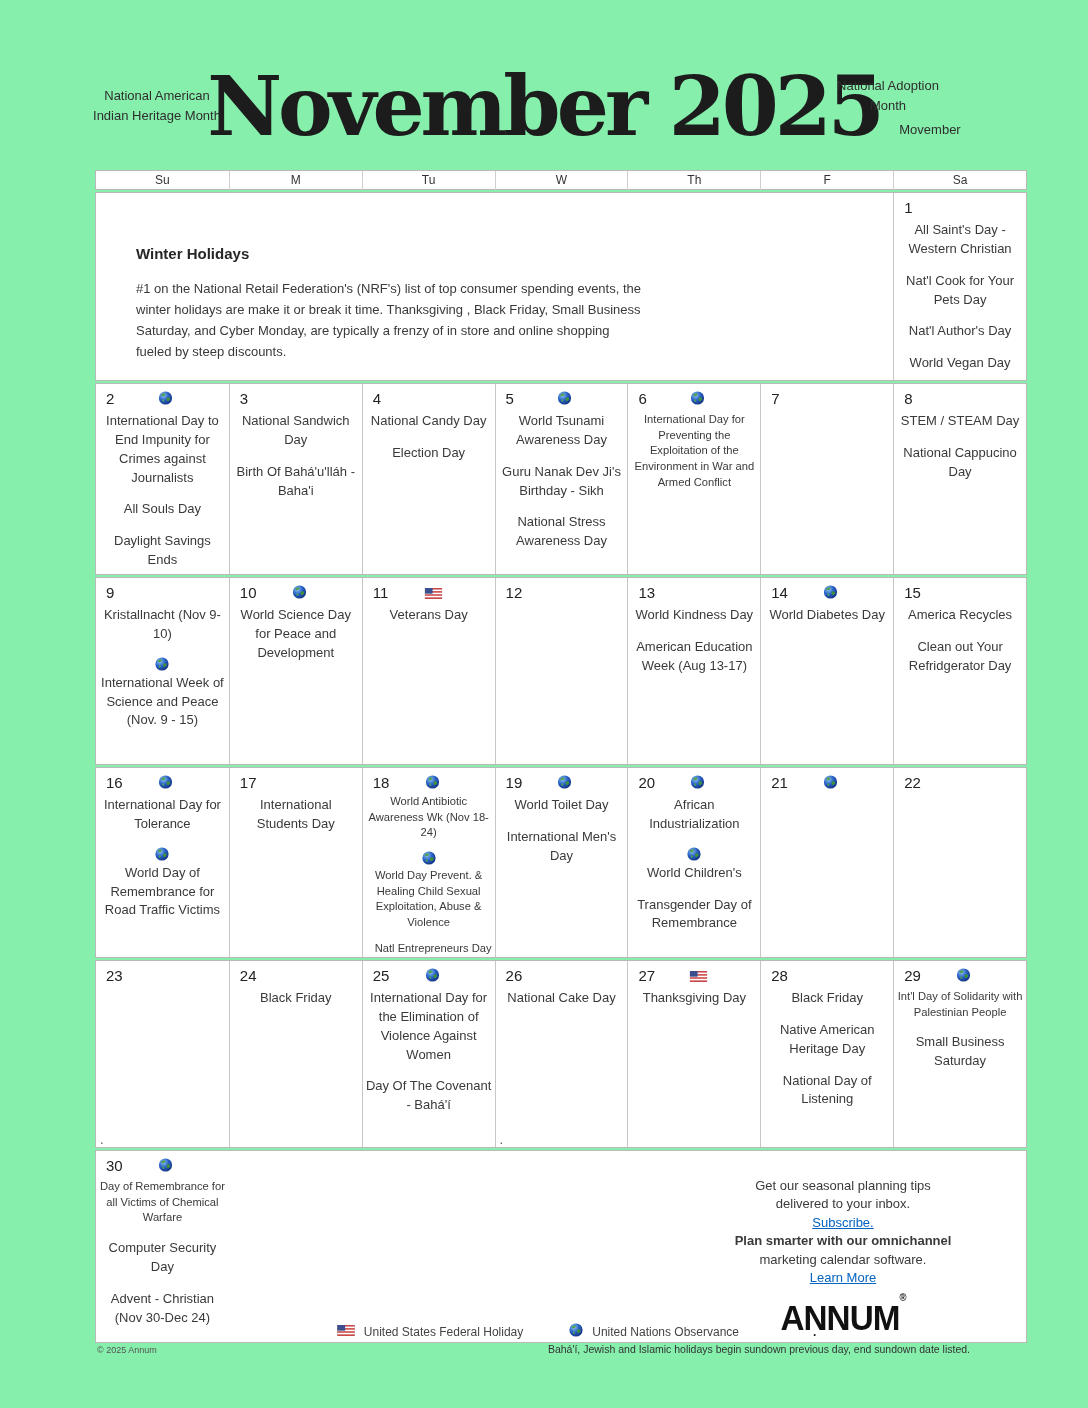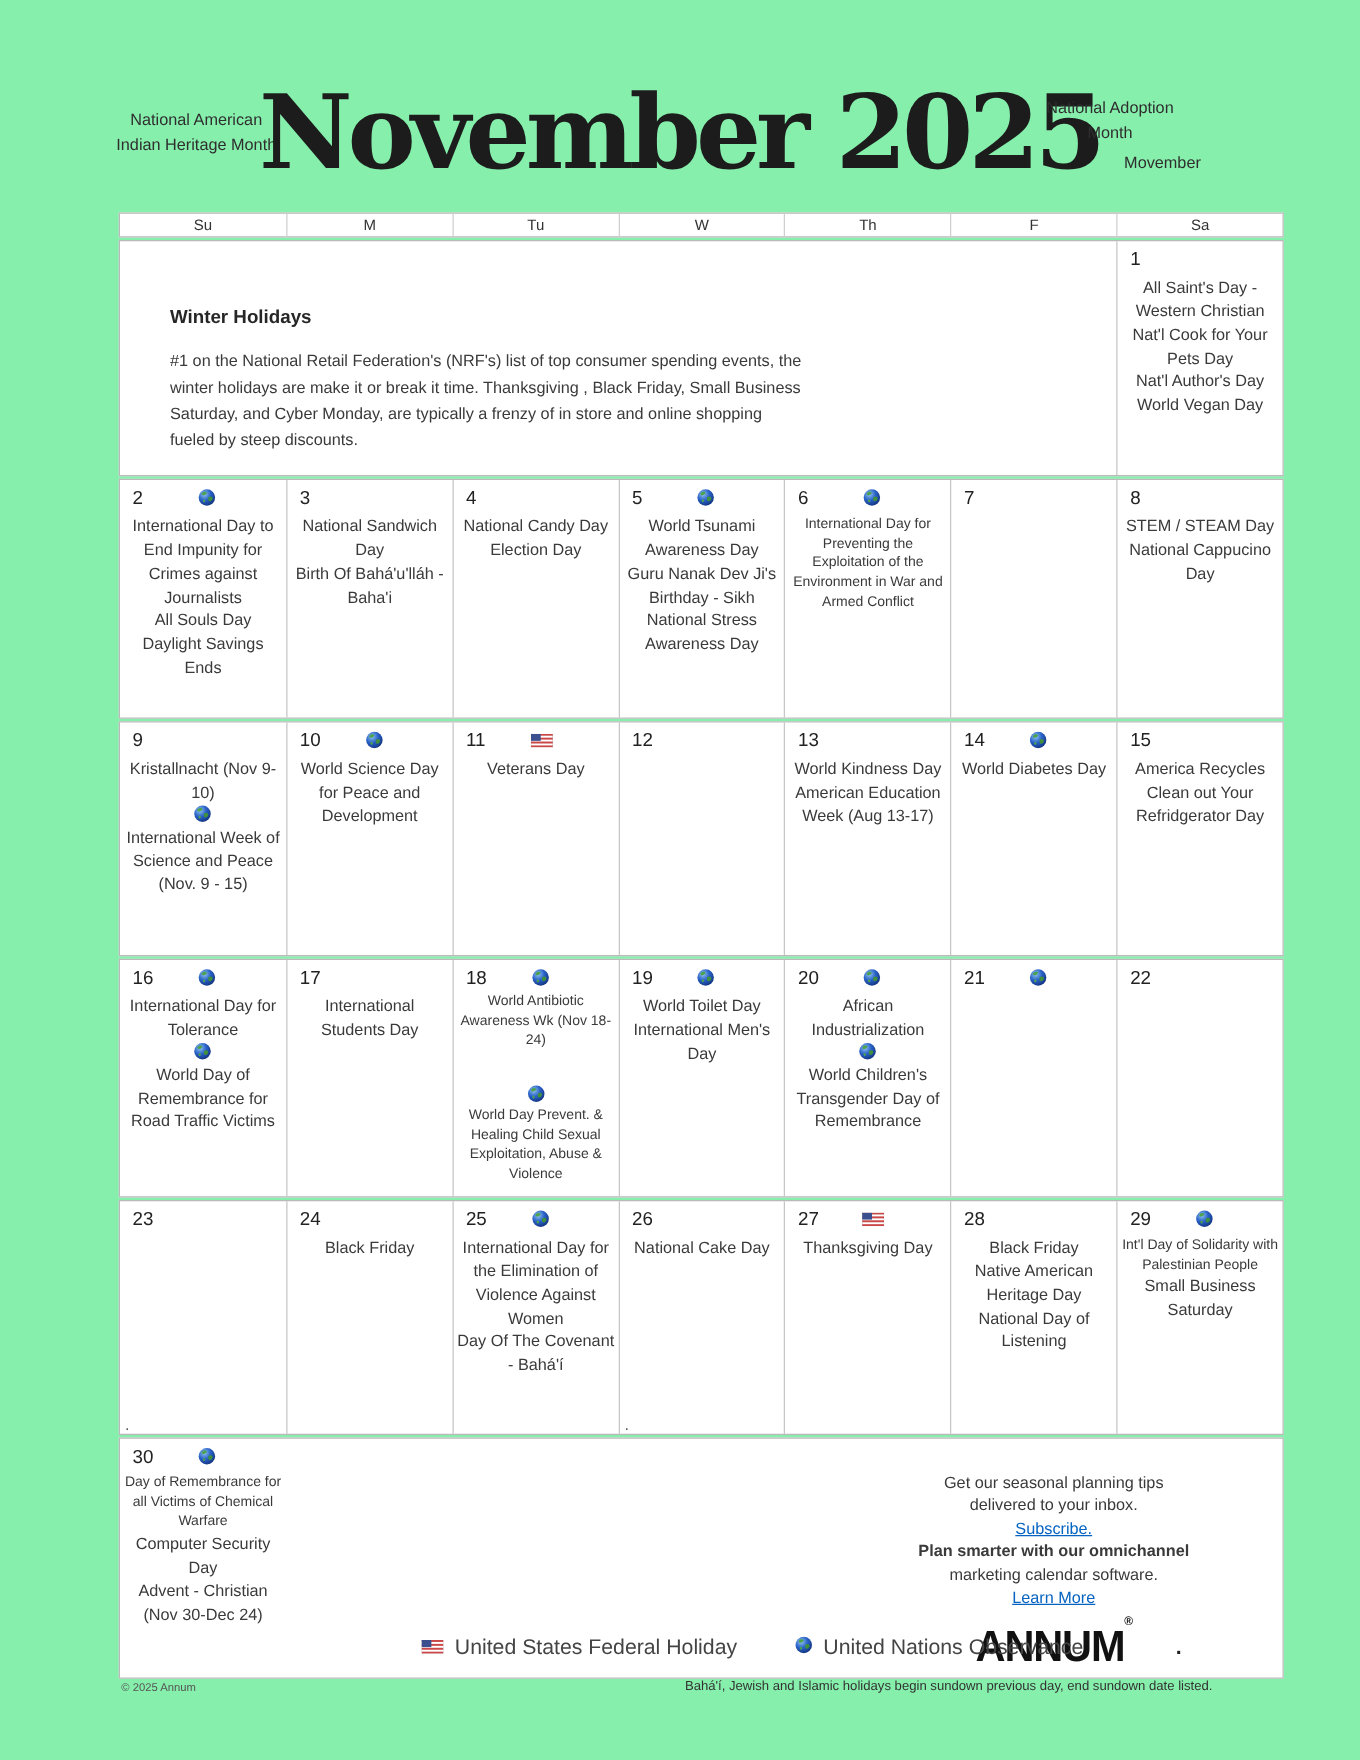"All Saint's Day - Western" .events { gap: none -> 13px }
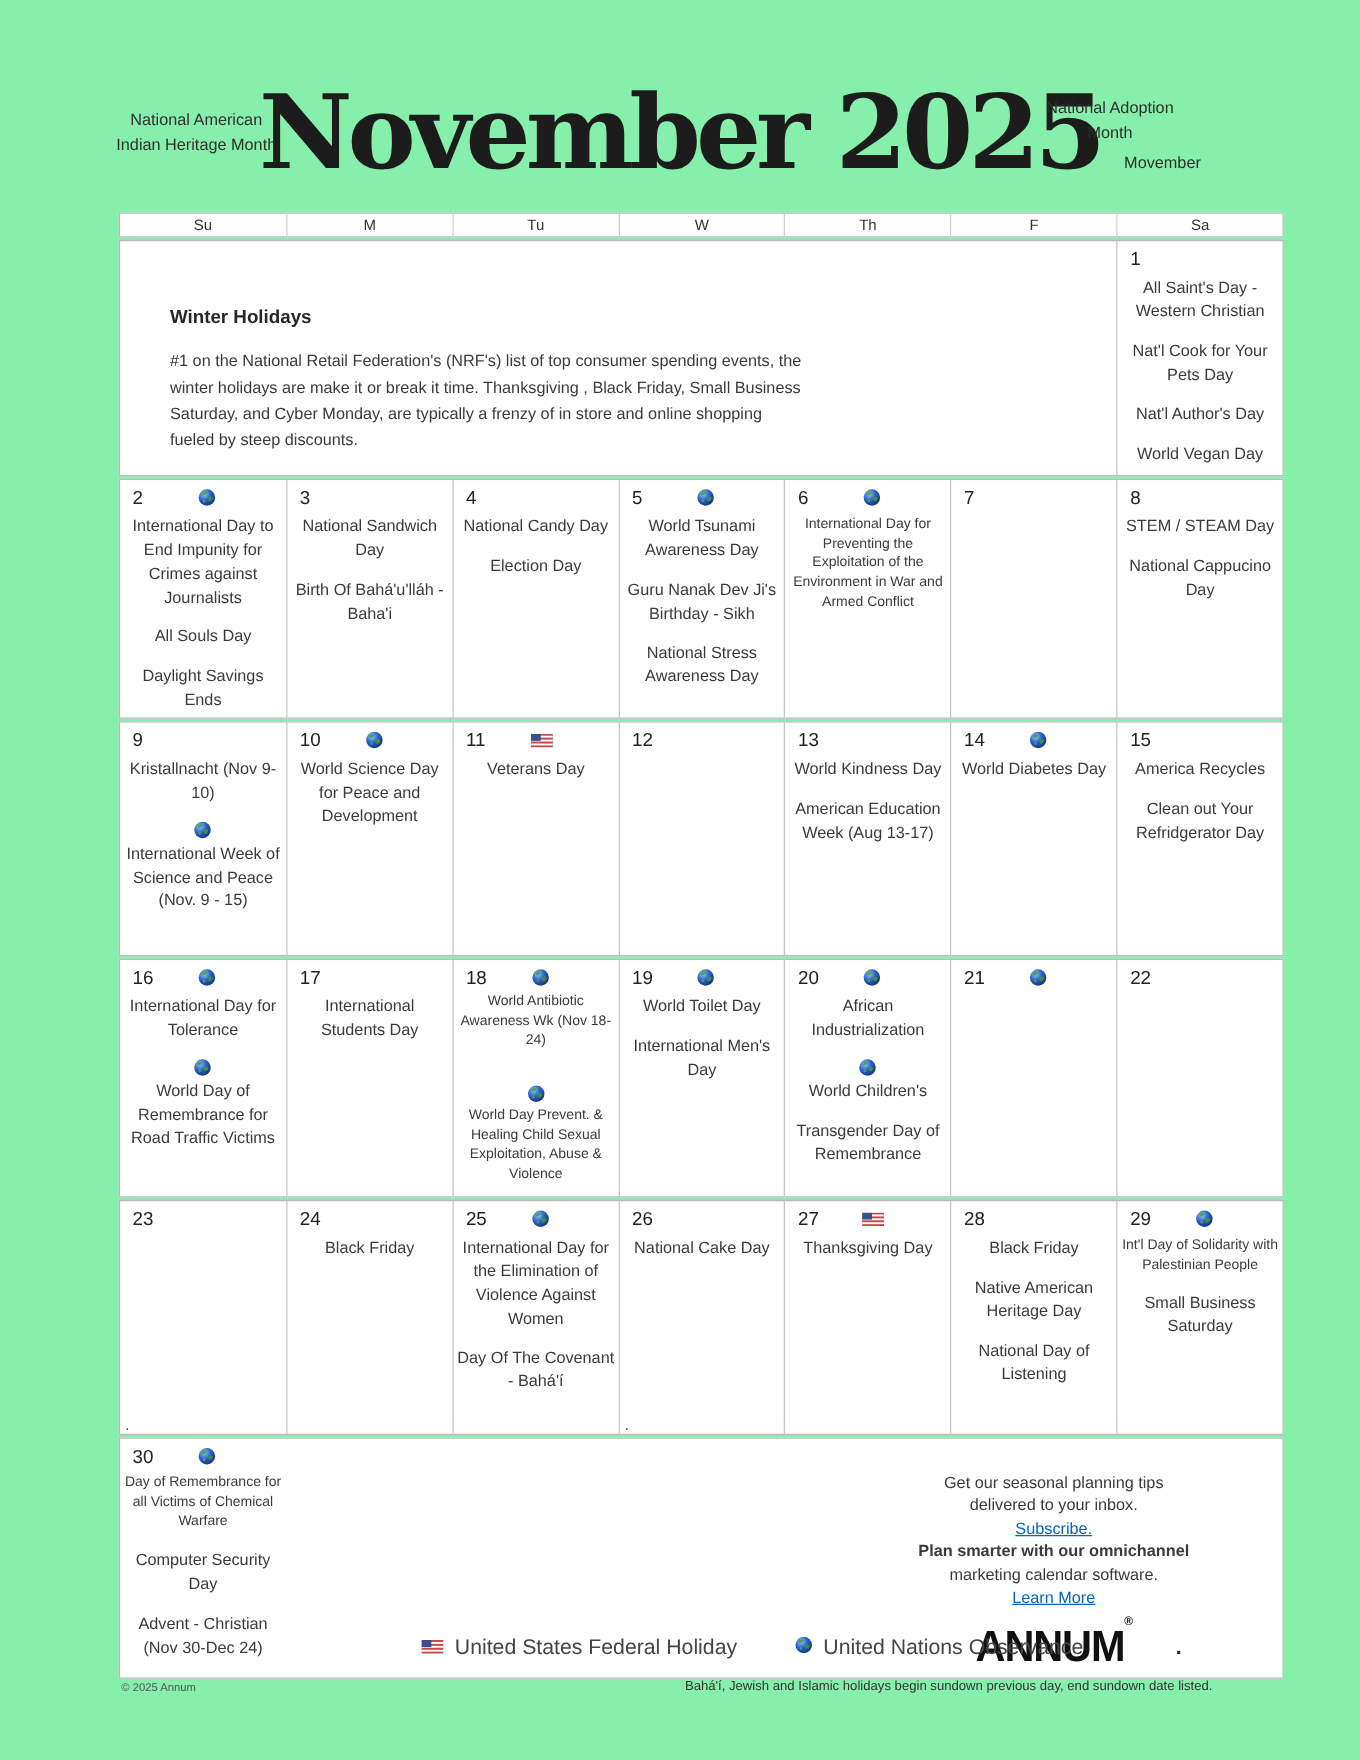"World Antibiotic Awareness Wk (Nov" .events.tight { gap: 27px -> 10px }
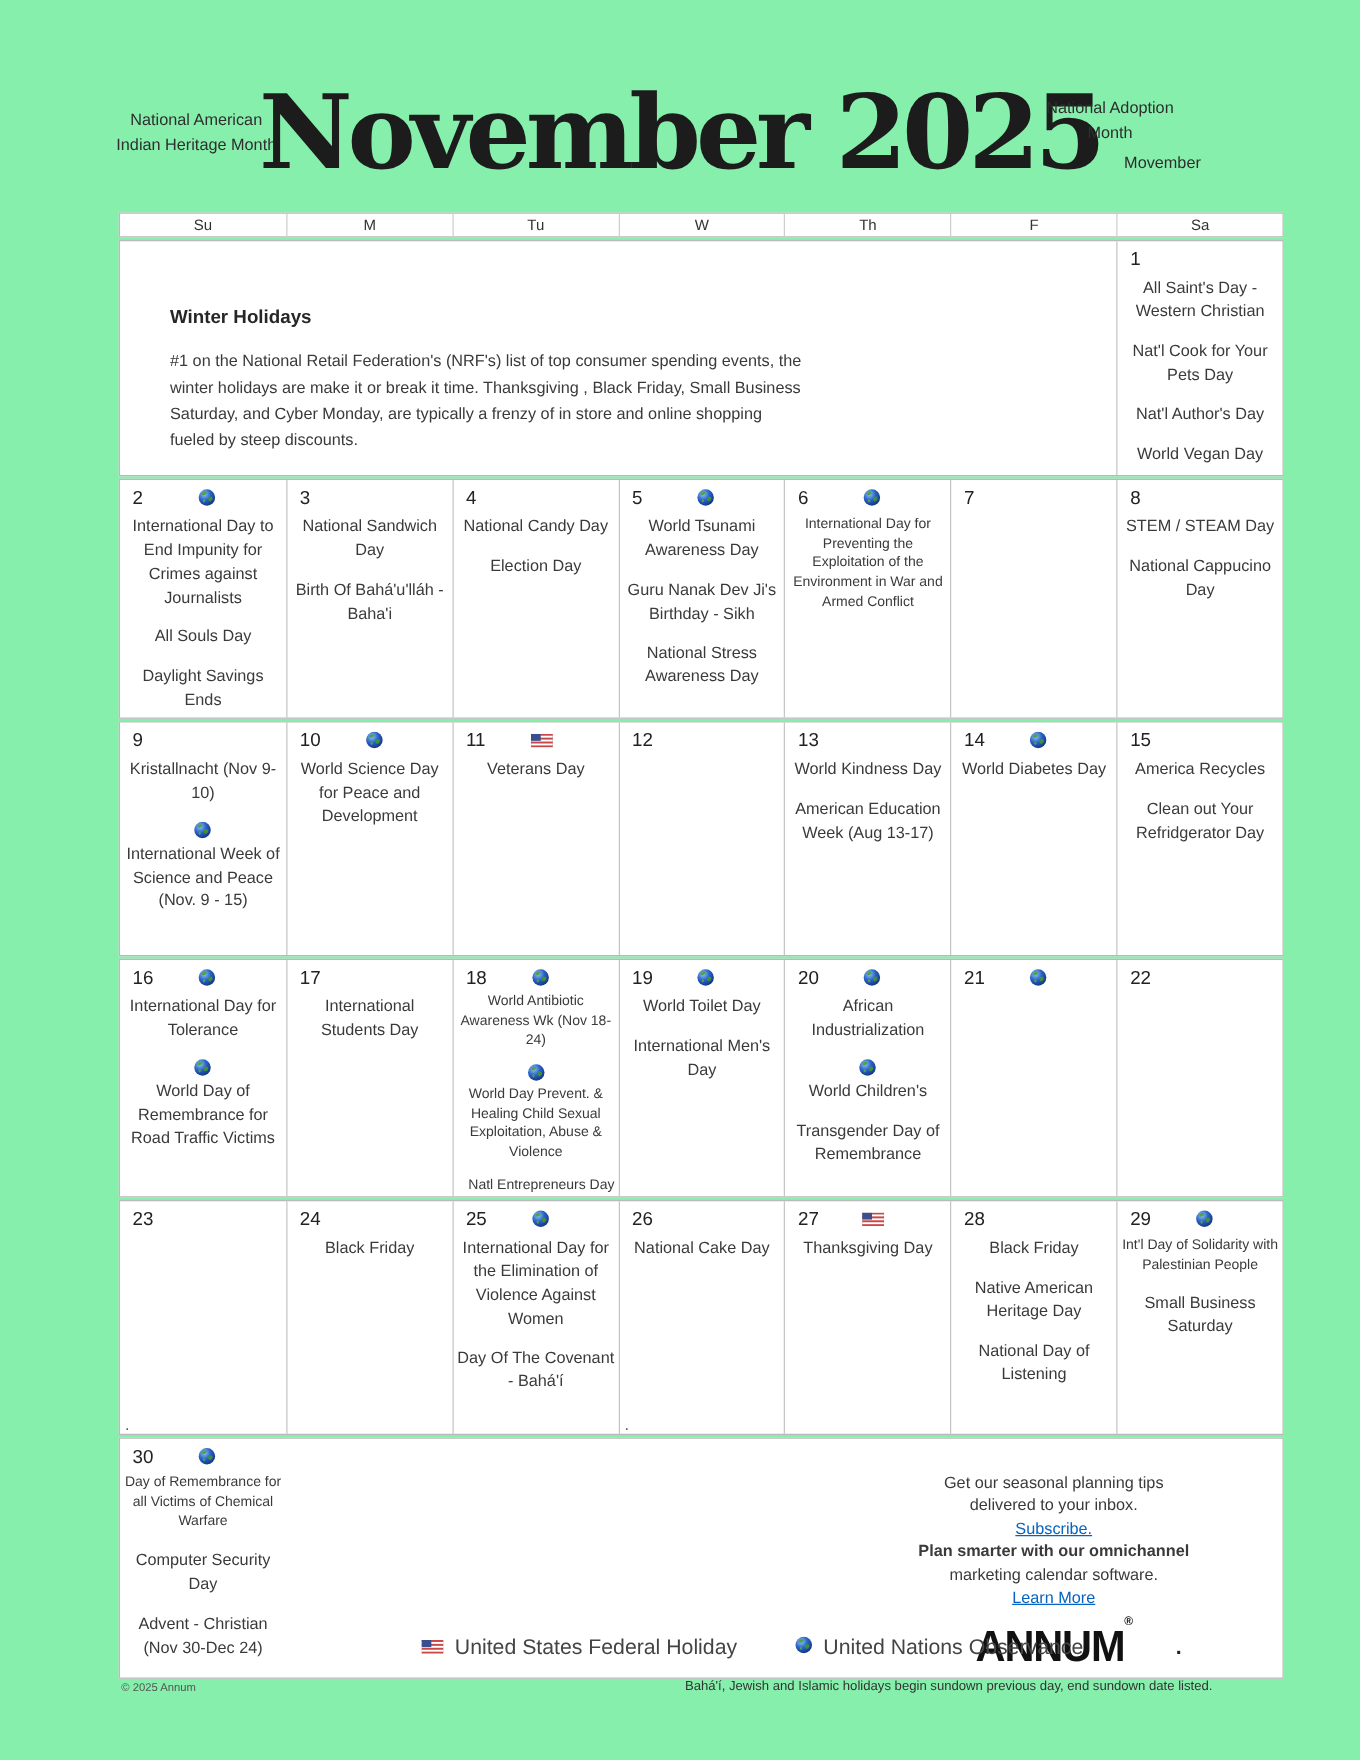"United States Federal Holiday" .legend { align-items: none -> center; bottom: 14px -> 2px; font-size: 17px -> 12px }
